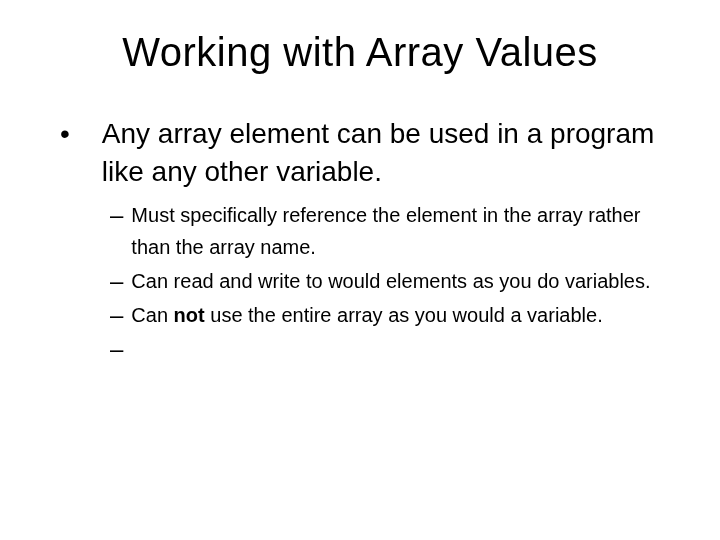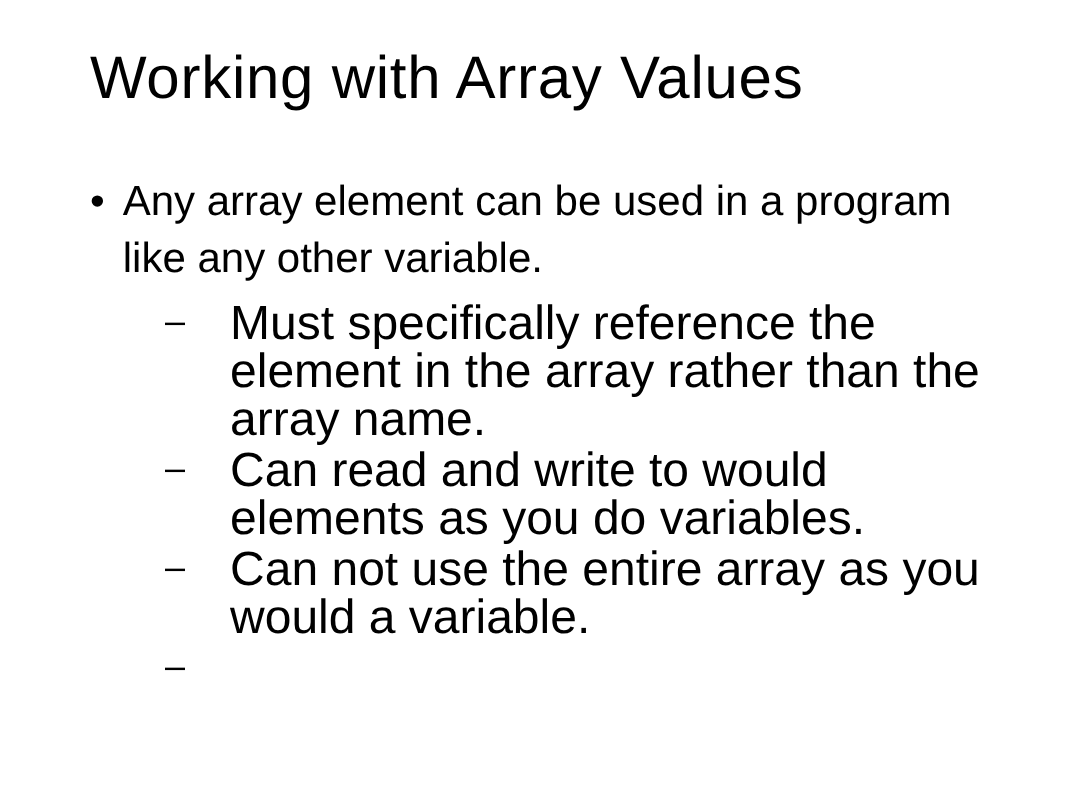"Working with Array Values" .title { text-align: none -> center }
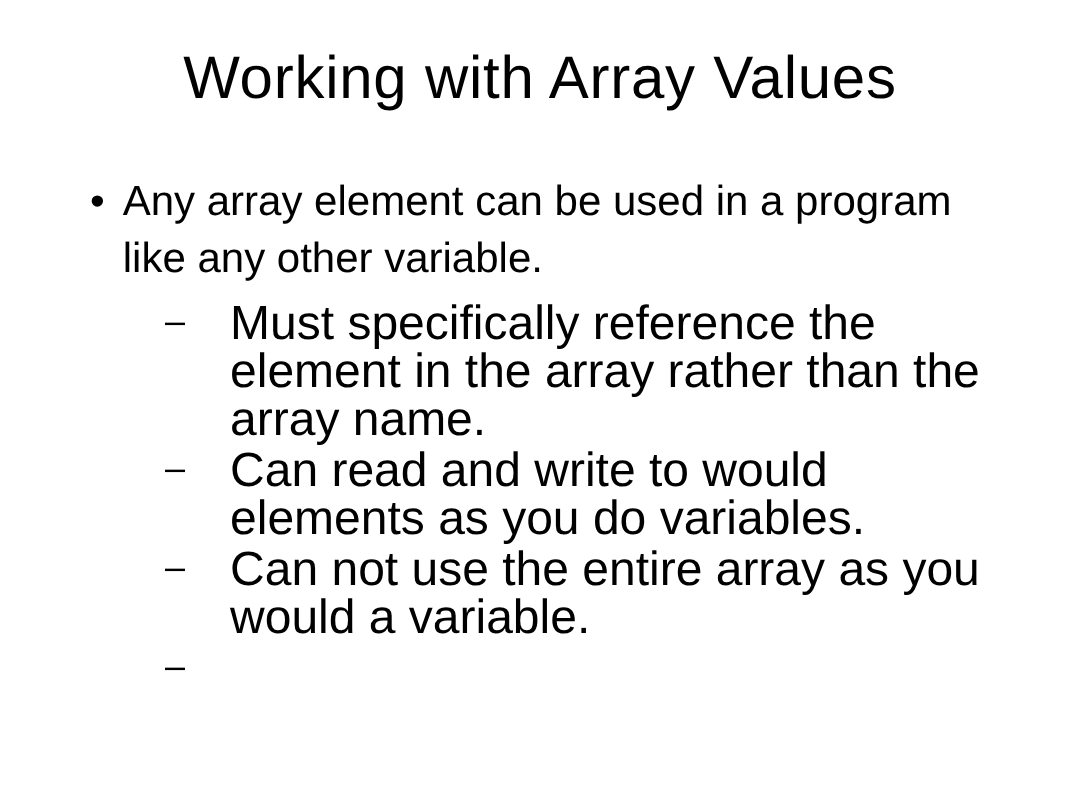"Any array element can be" .level1-text { margin-left: none -> 20px }
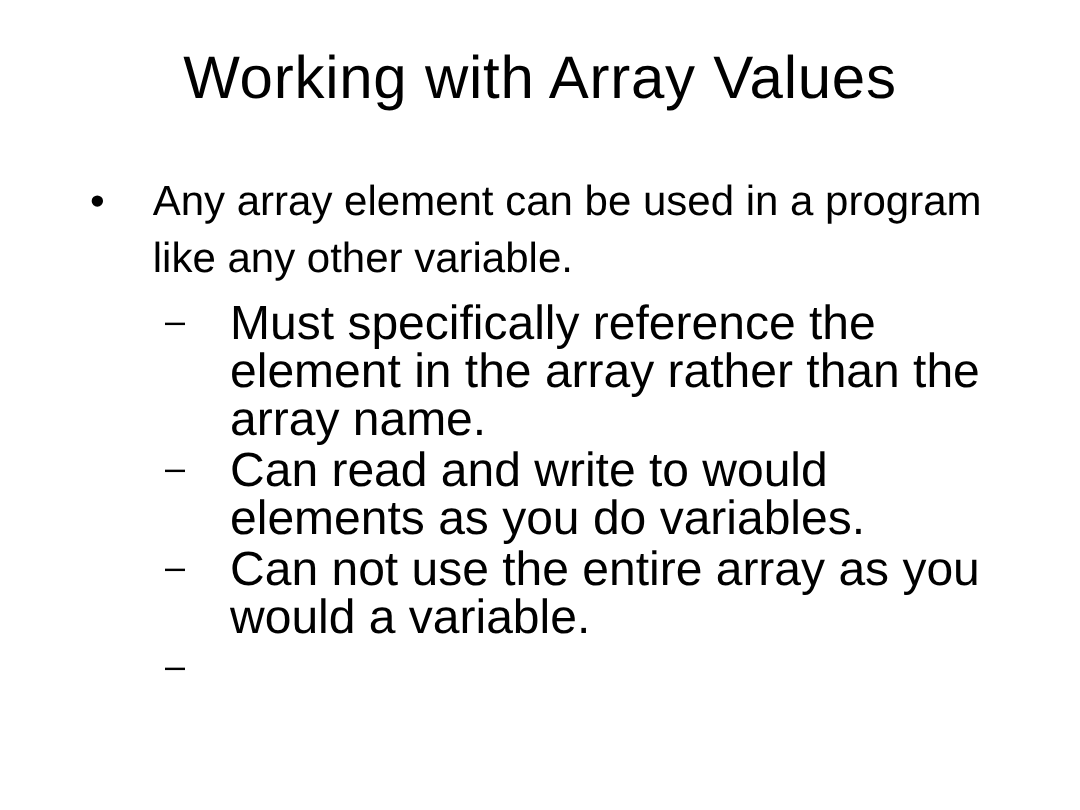"Must specifically reference the element" .level2-text { font-size: 32px -> 20px; margin-left: 22px -> none }
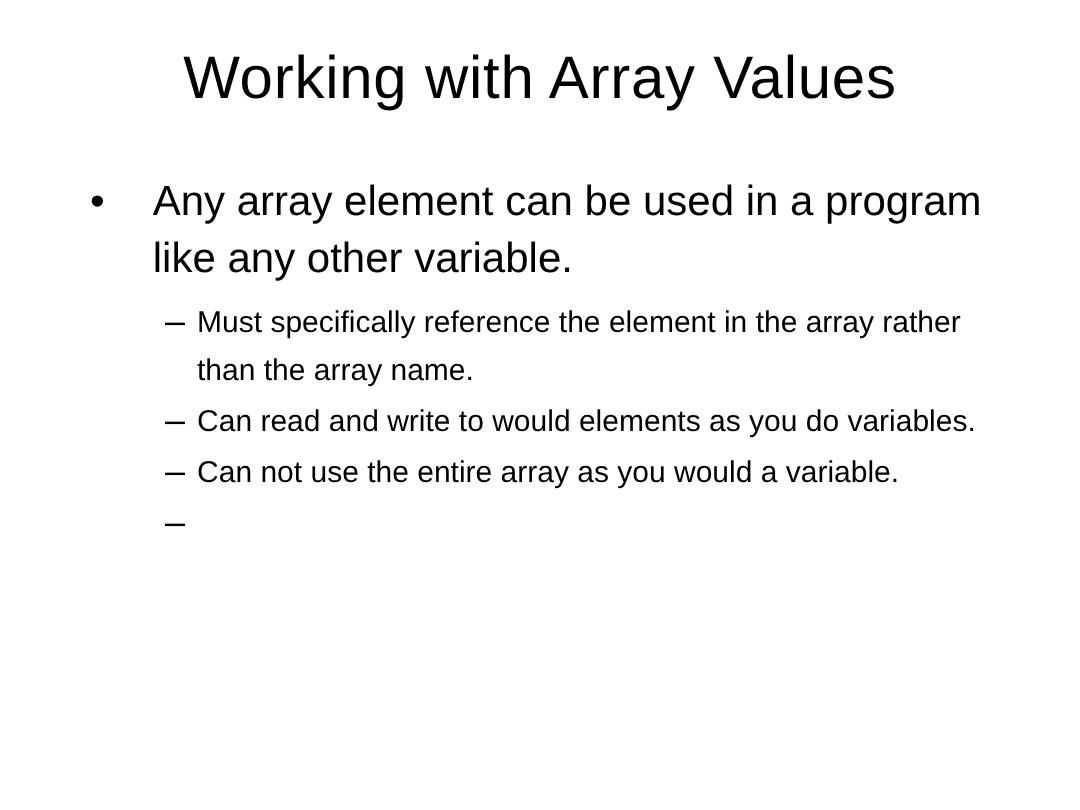"not" .bold { font-weight: normal -> bold }
